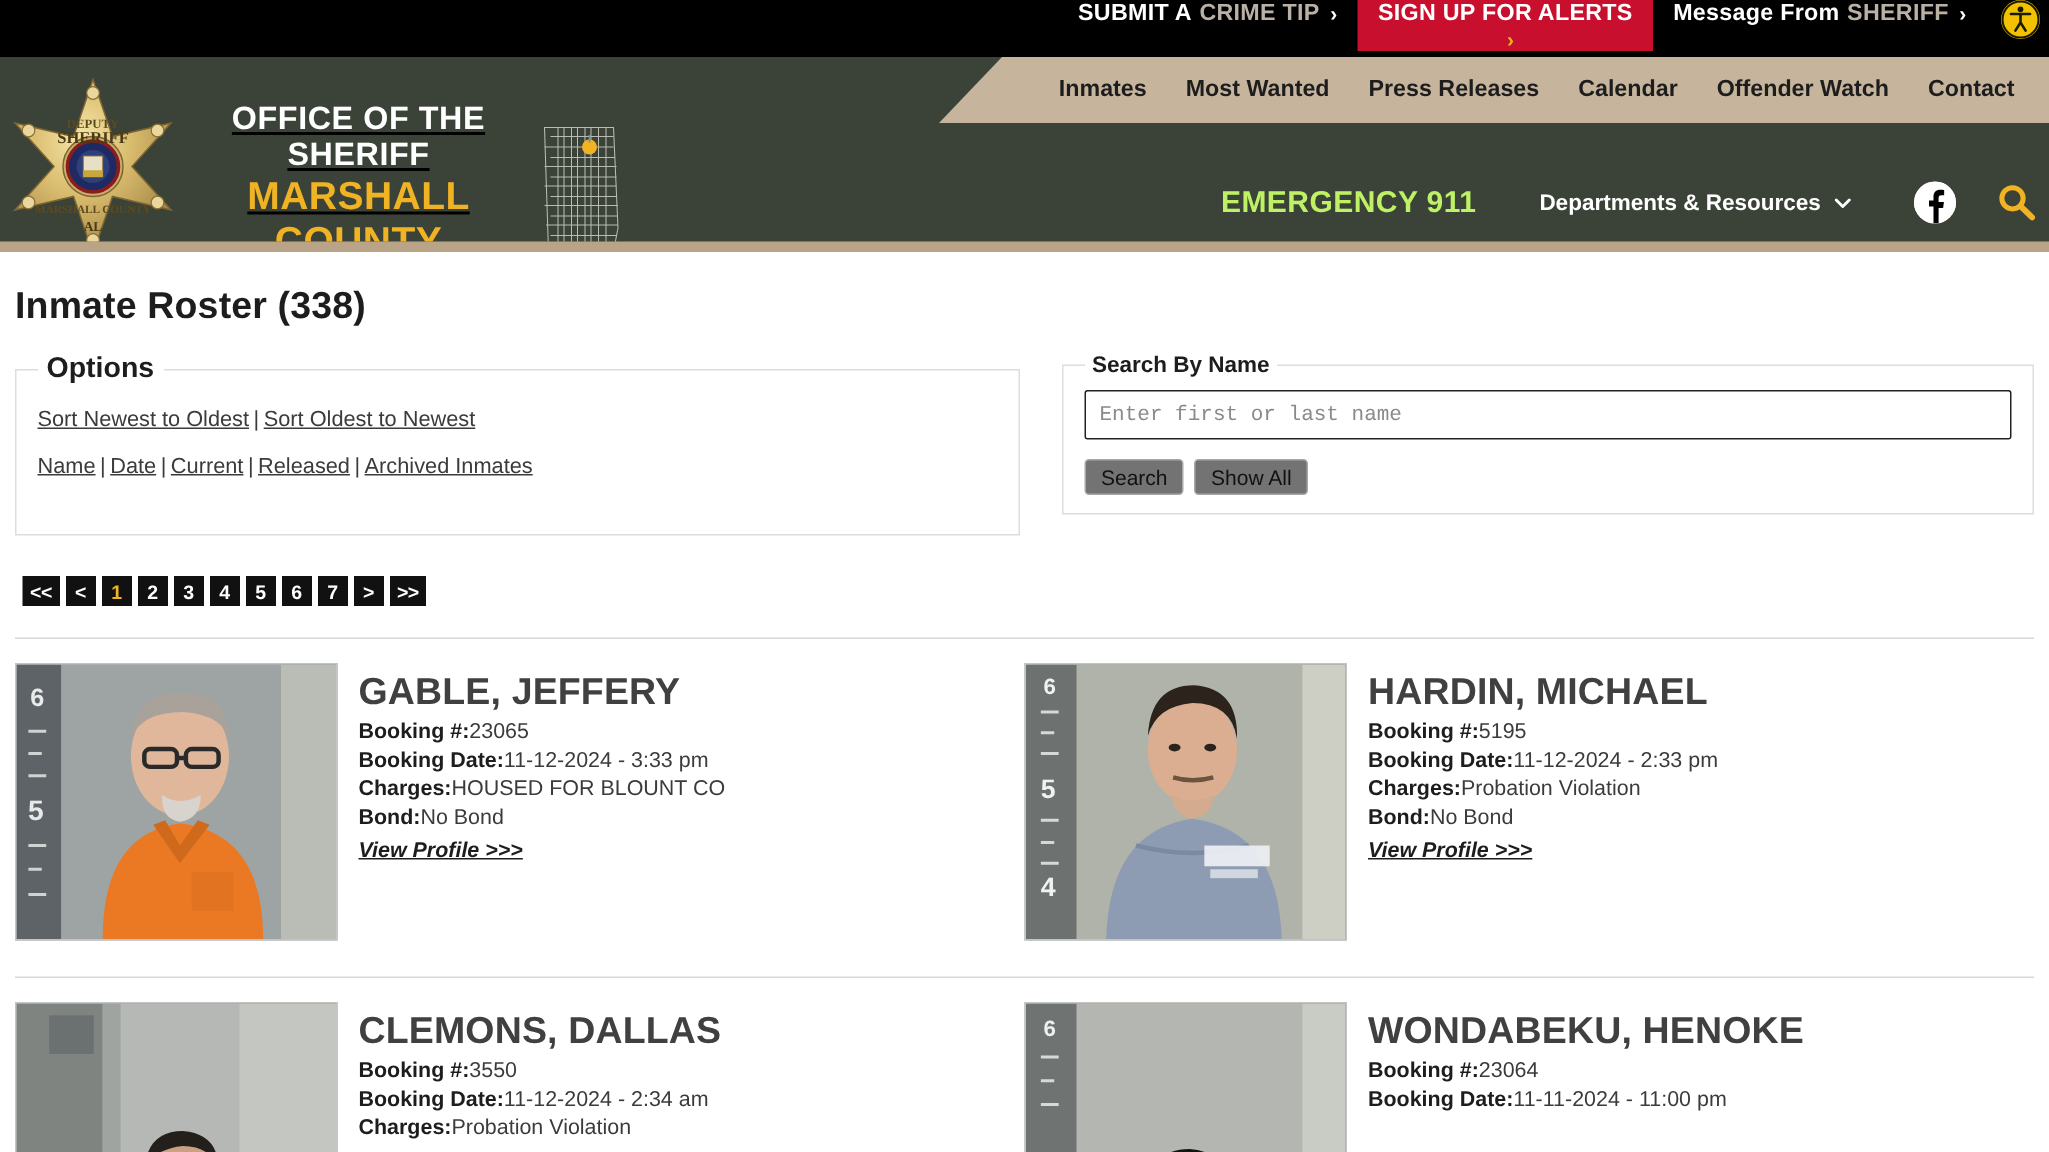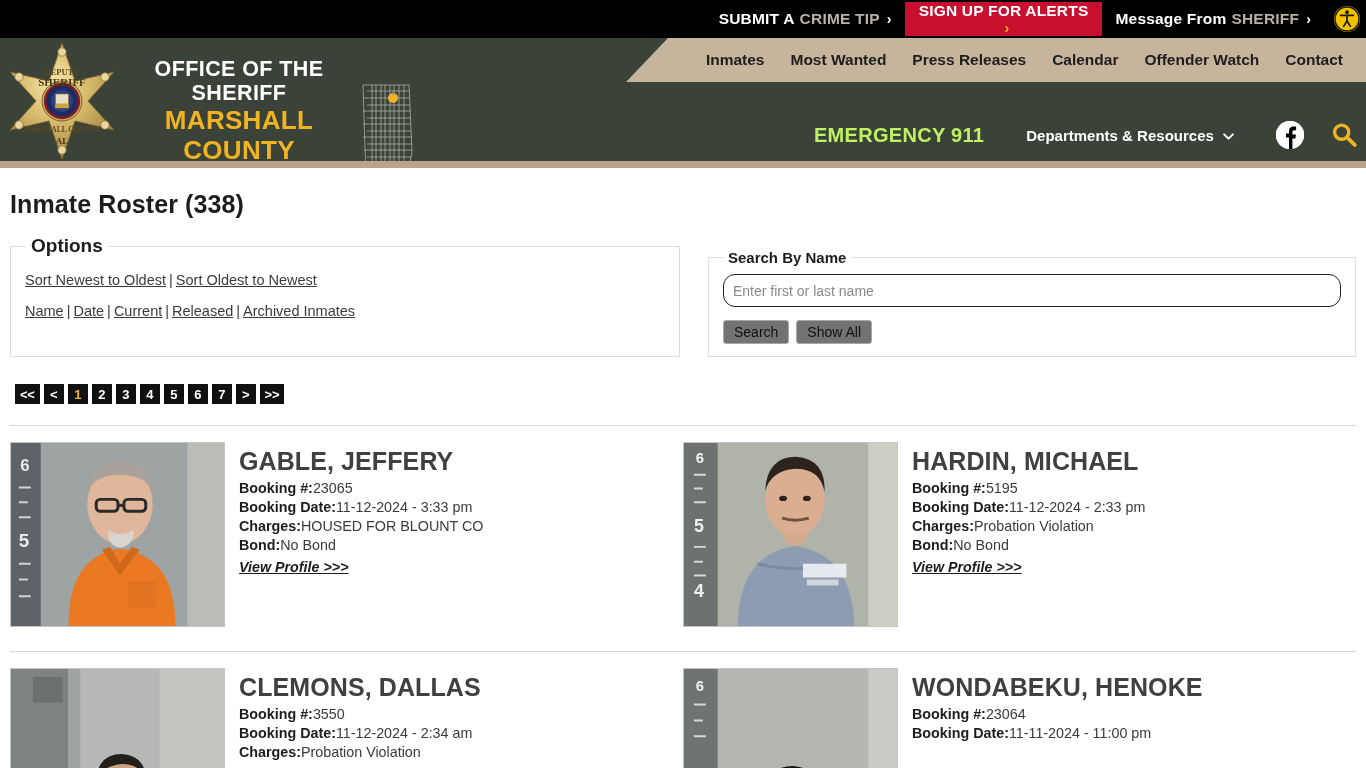"SUBMIT A" .topbar { align-items: center -> flex-start }
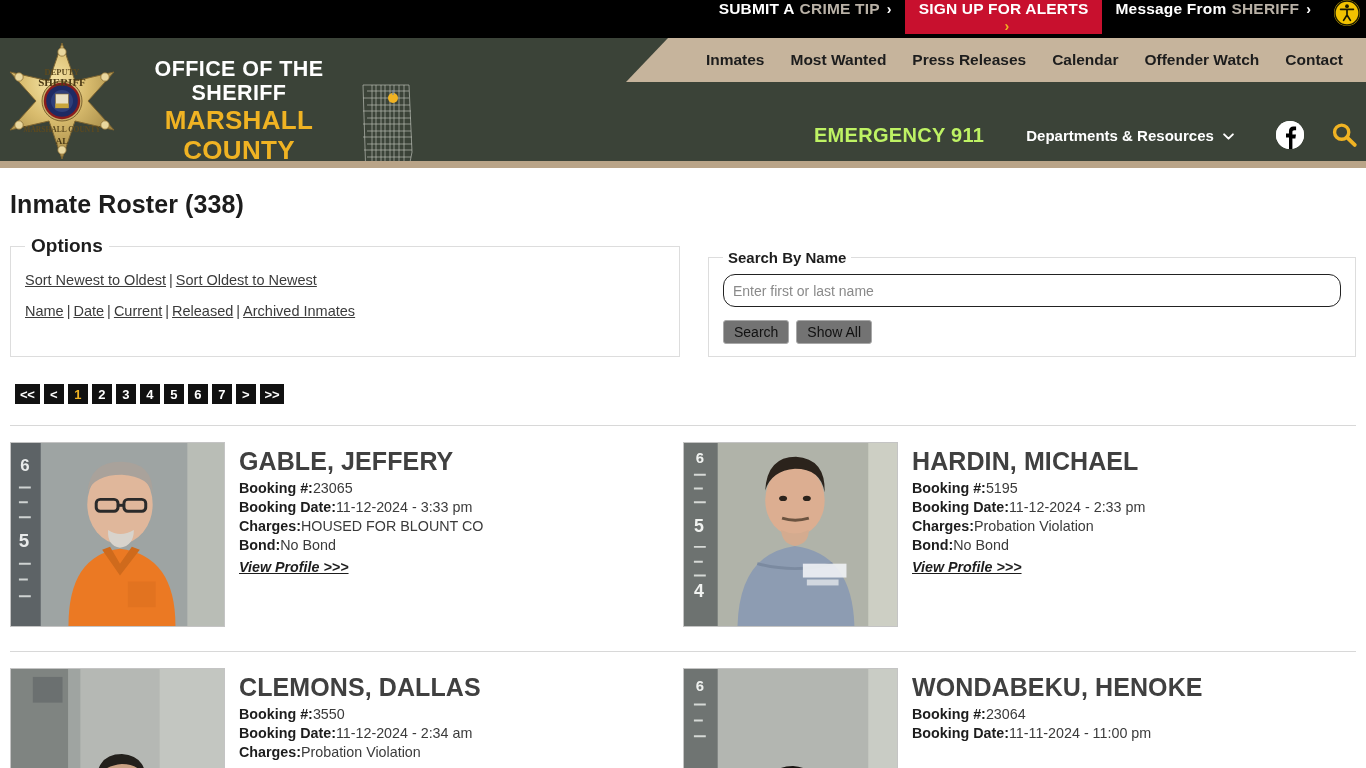"DEPUTY" .brand { text-decoration: none -> underline; top: 0 -> 10px }
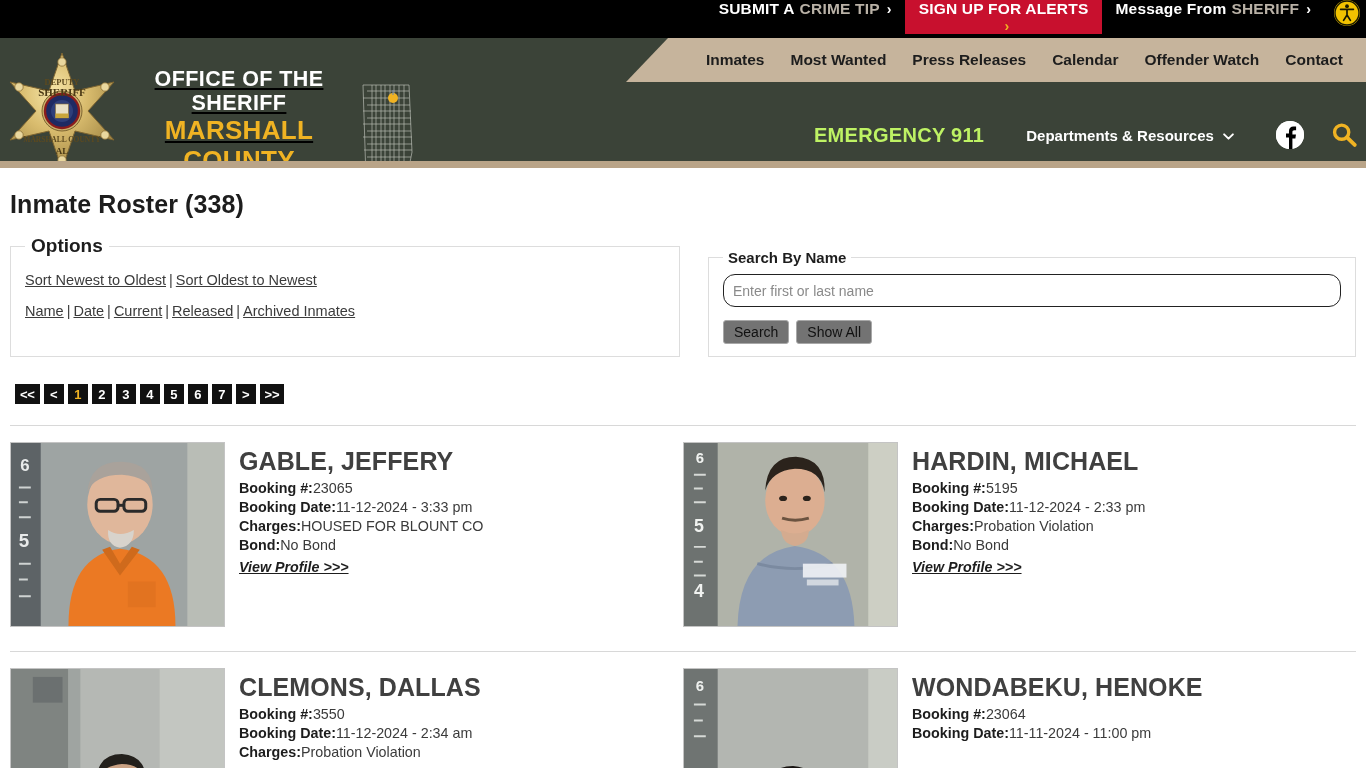"Options" .panels { align-items: flex-end -> flex-start }
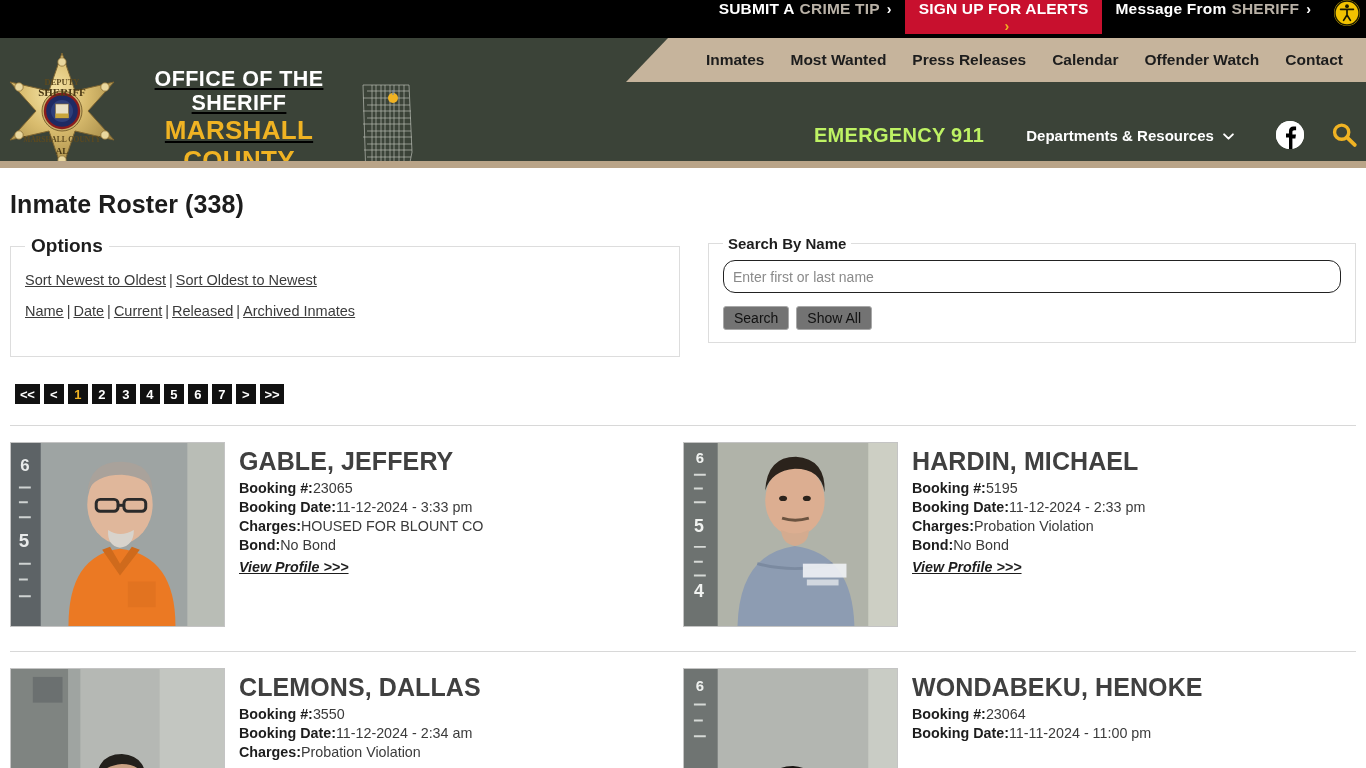"Enter first or last name" .searchbox { border-radius: 12px -> 2px; font-family: Liberation Sans, sans-serif -> Liberation Mono, monospace }
